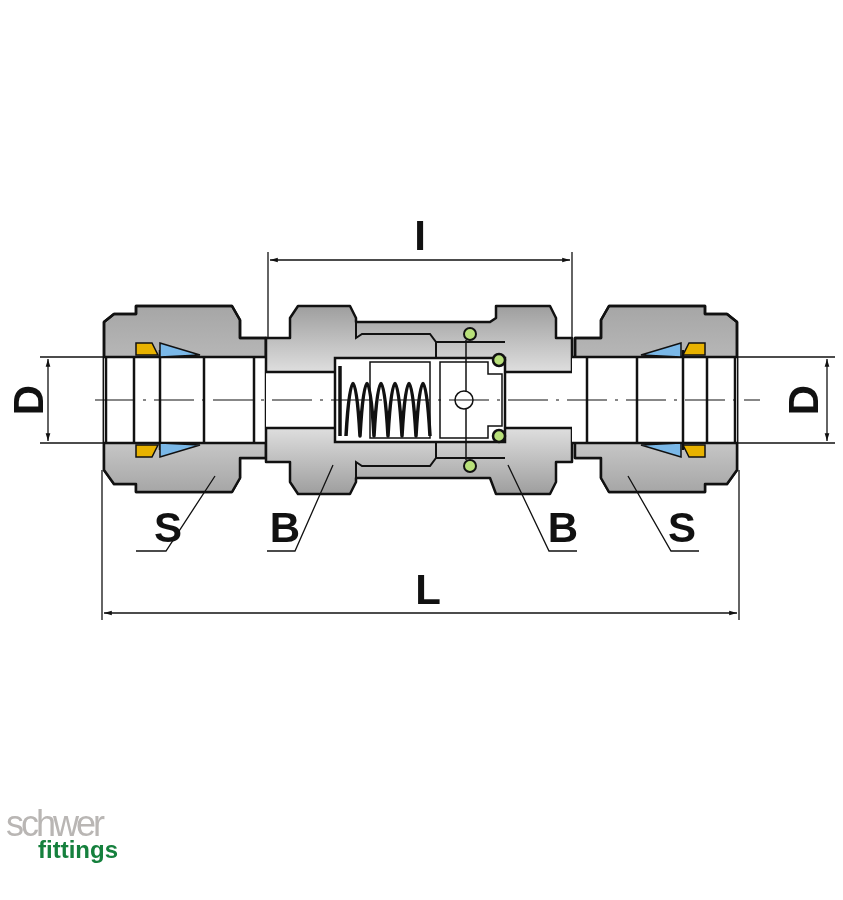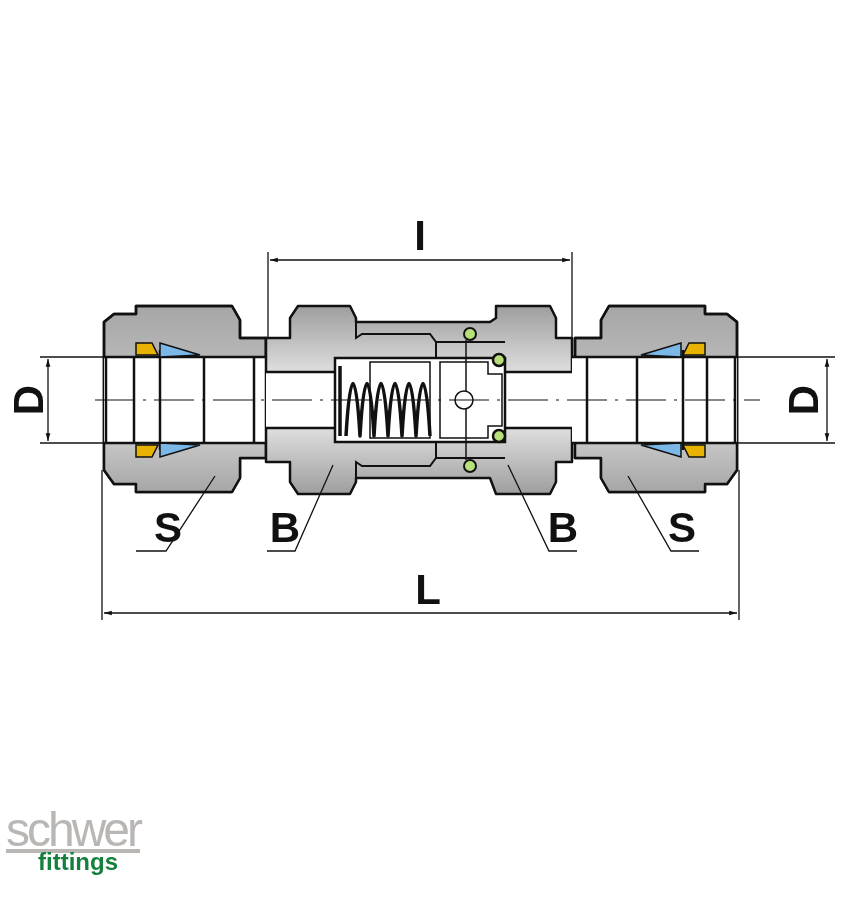"schwer" .logo .brand { font-size: 48px -> 36px; text-decoration: underline -> none }
